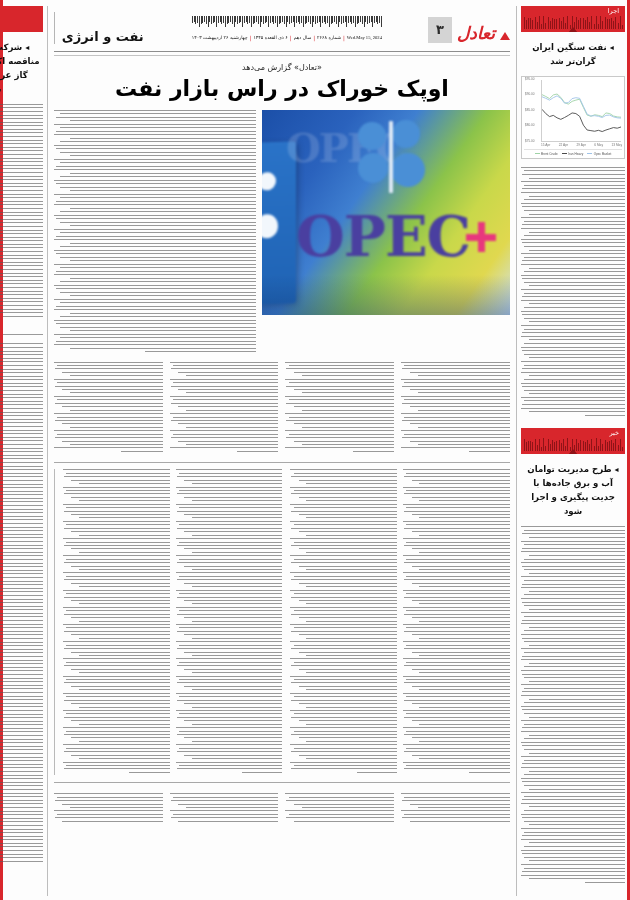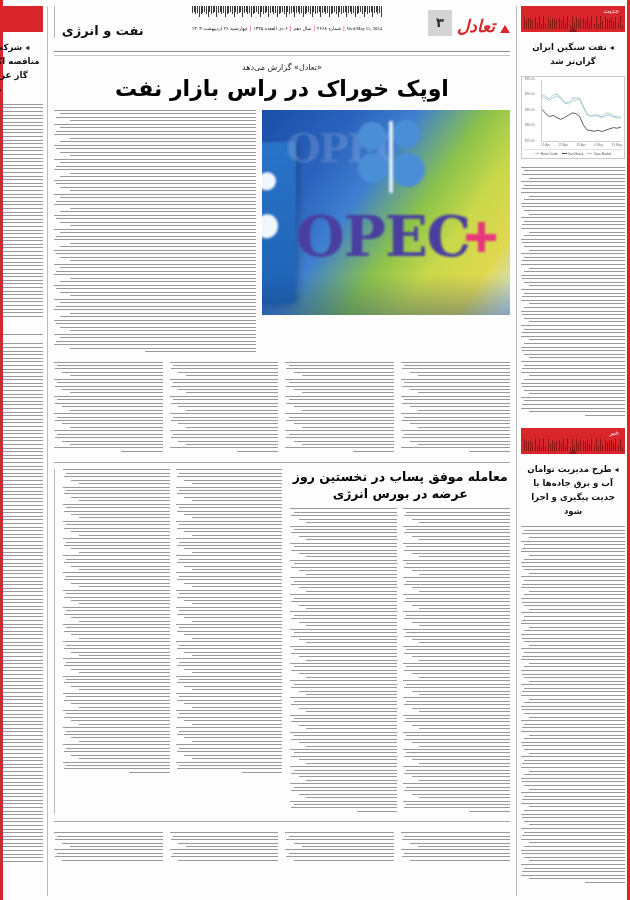"جدیت" span.sec-label { text: جدیت -> اجرا }
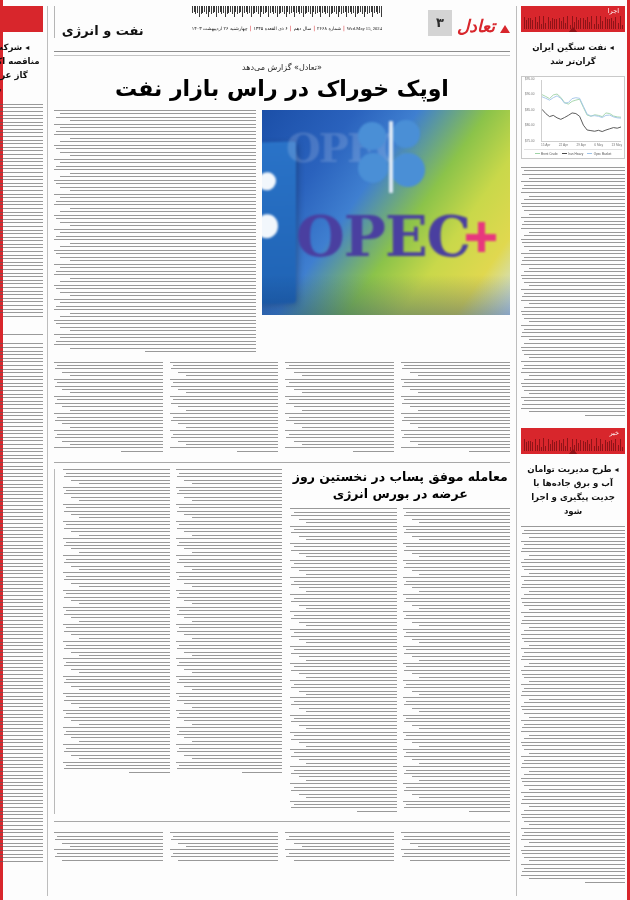"نفت و انرژی" .masthead { align-items: flex-start -> center }
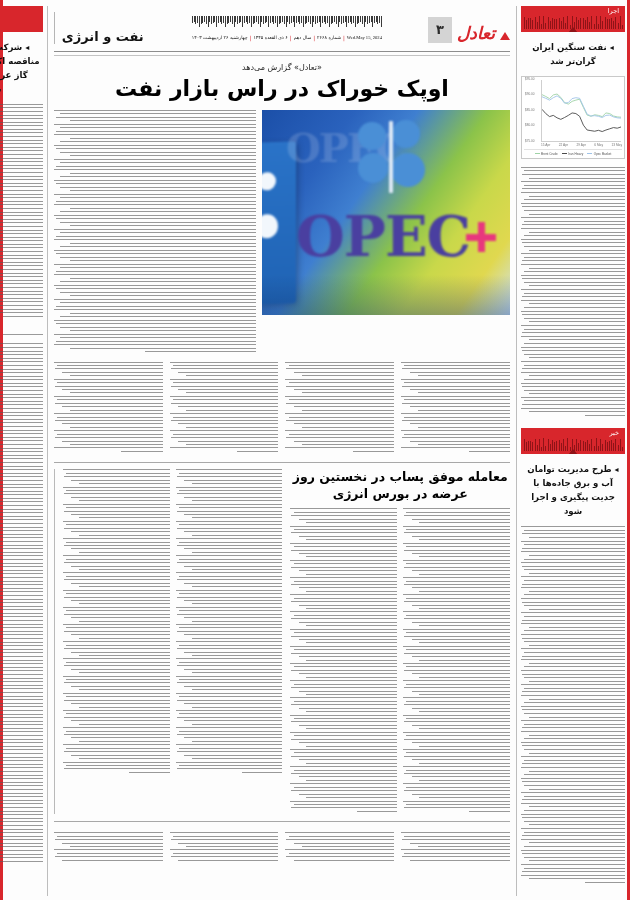"معامله موفق پساب در نخستین" h2.sub-headline { html: <h2>معامله موفق پساب در نخستین روز عرضه در بورس انرژی</h2> -> none }
